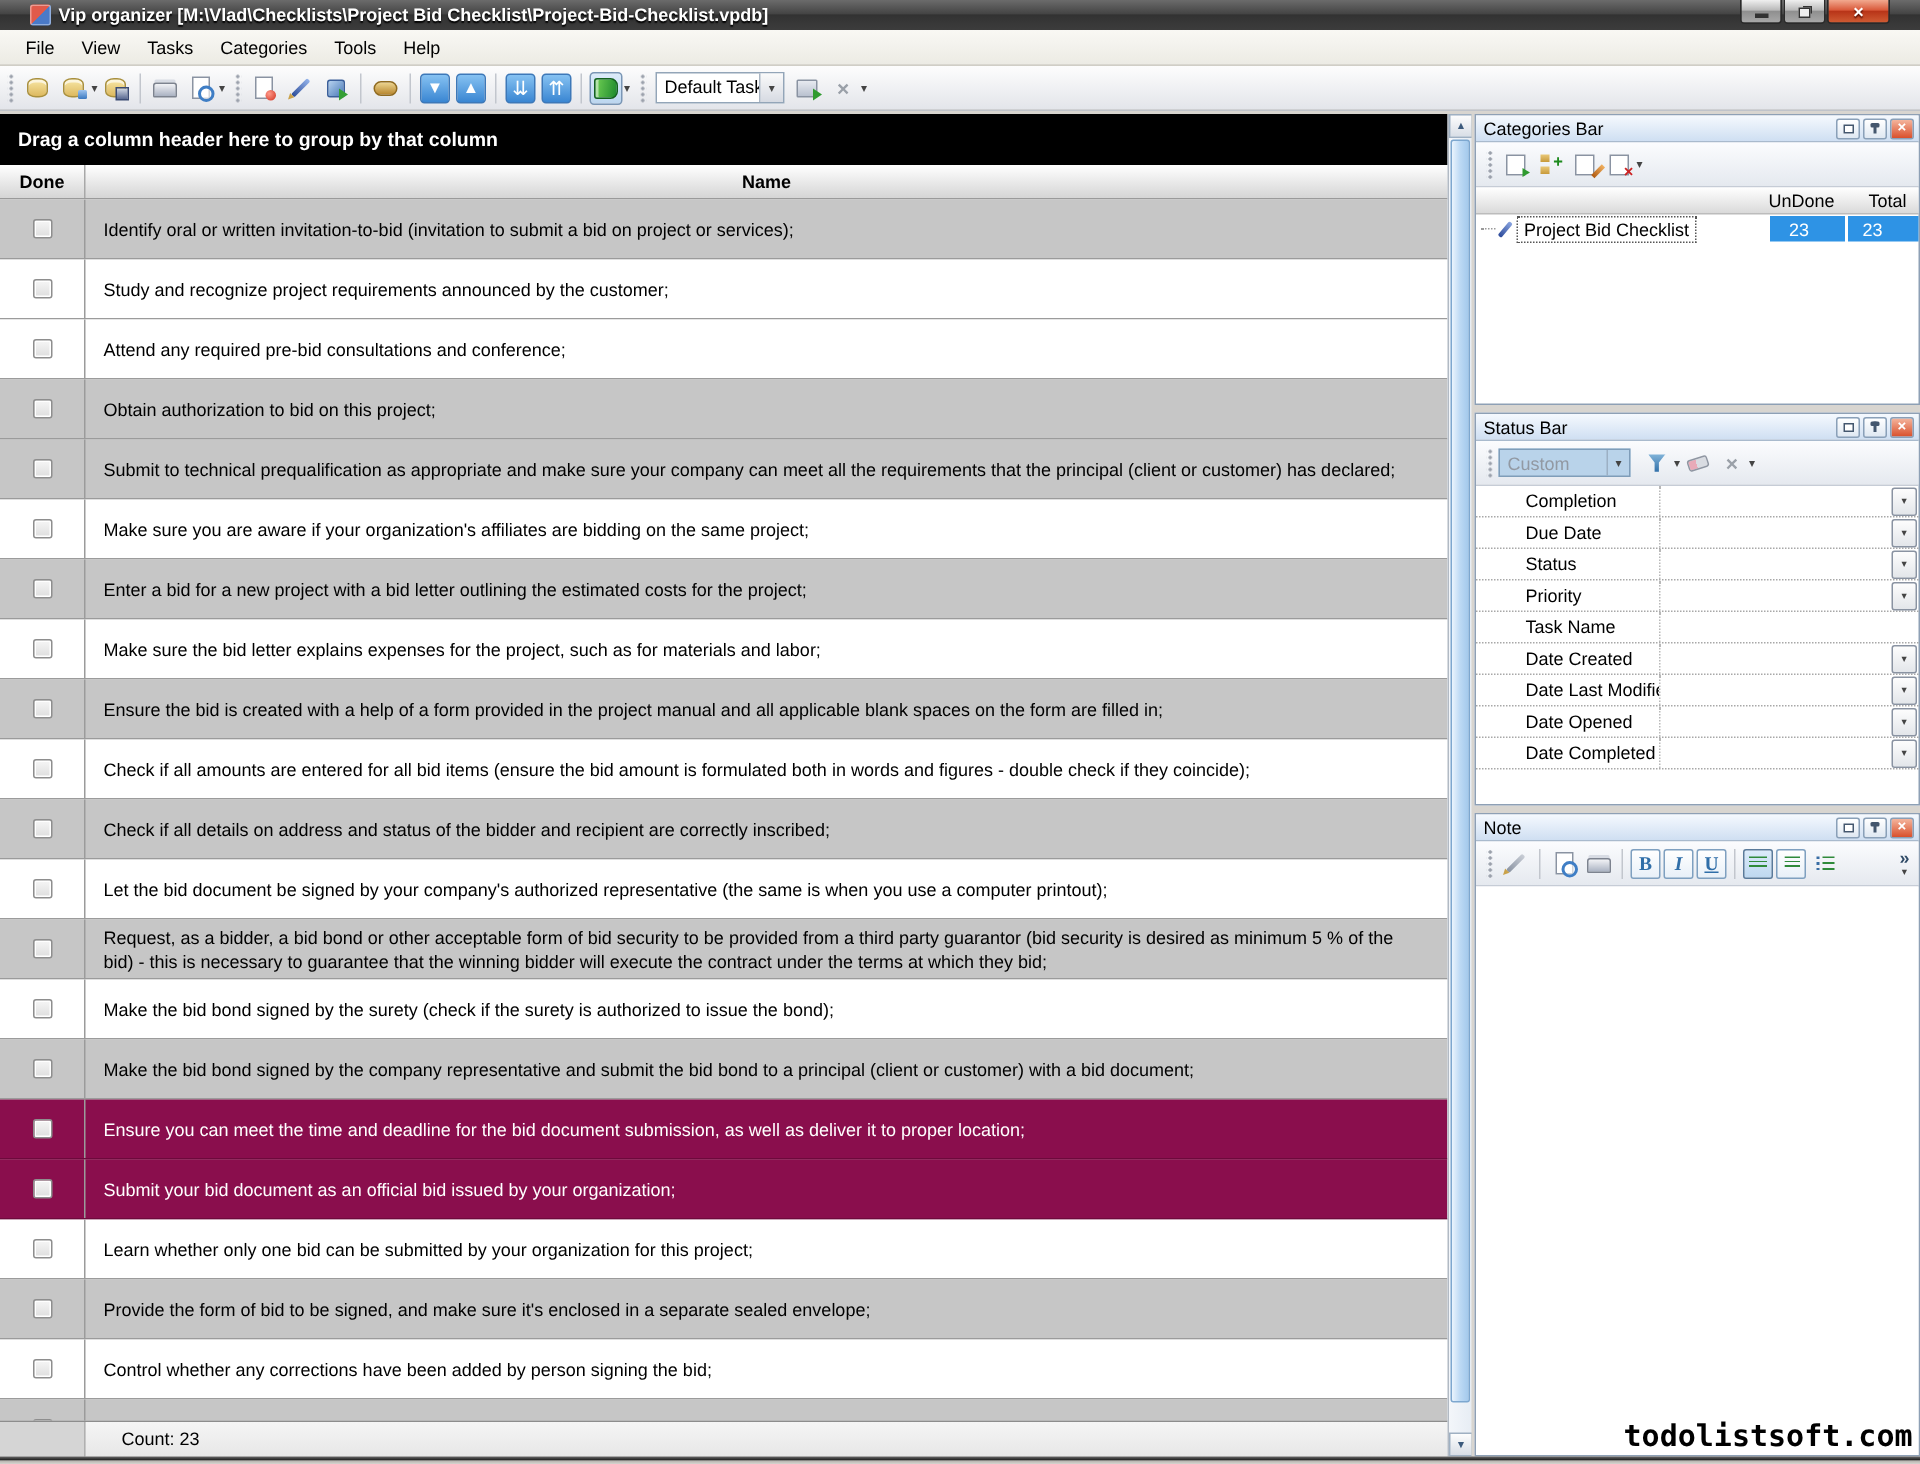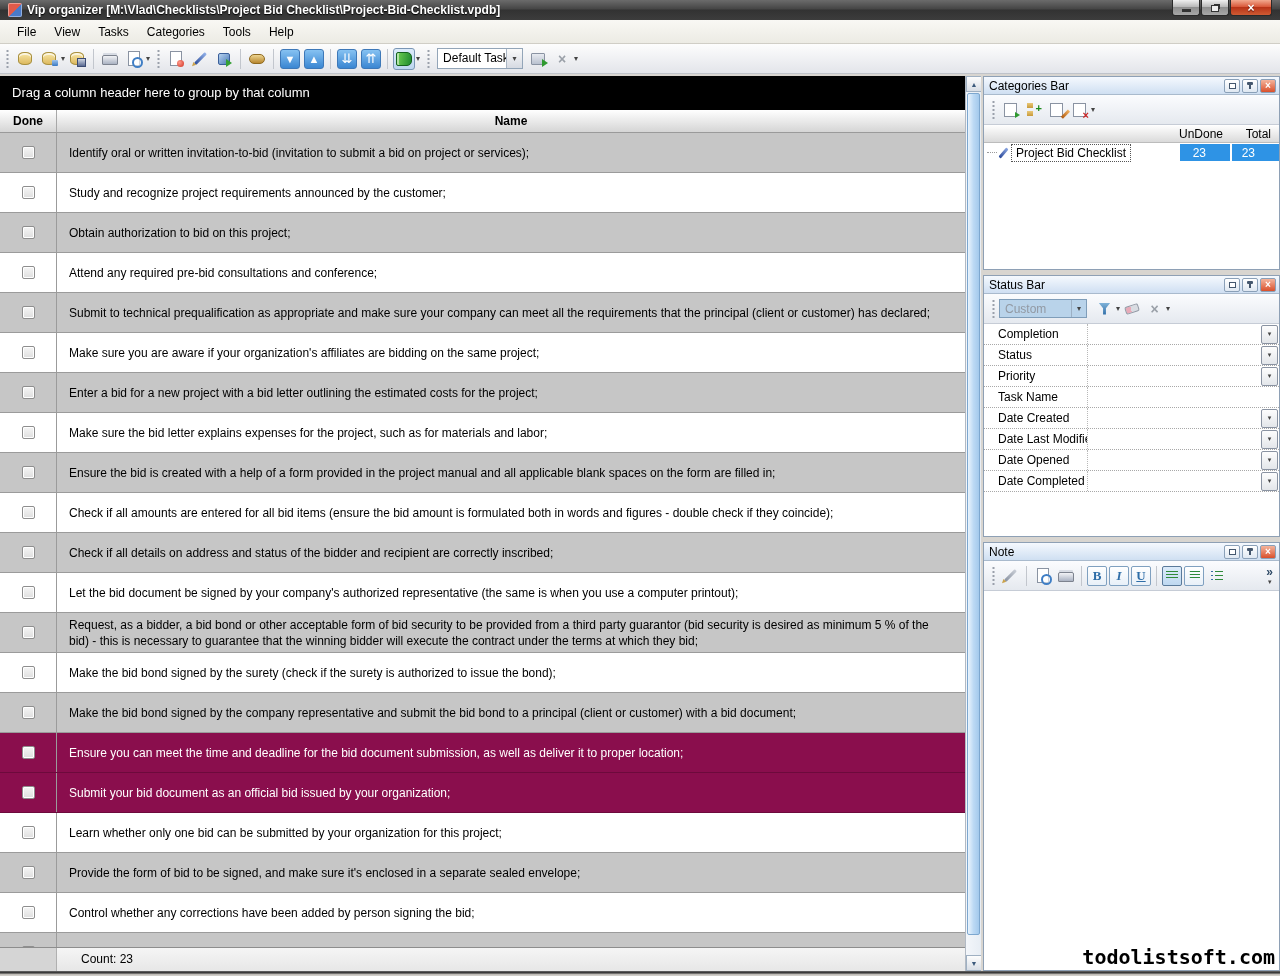"Vip organizer" .titlebar { padding: 0 8px -> 0 20px }
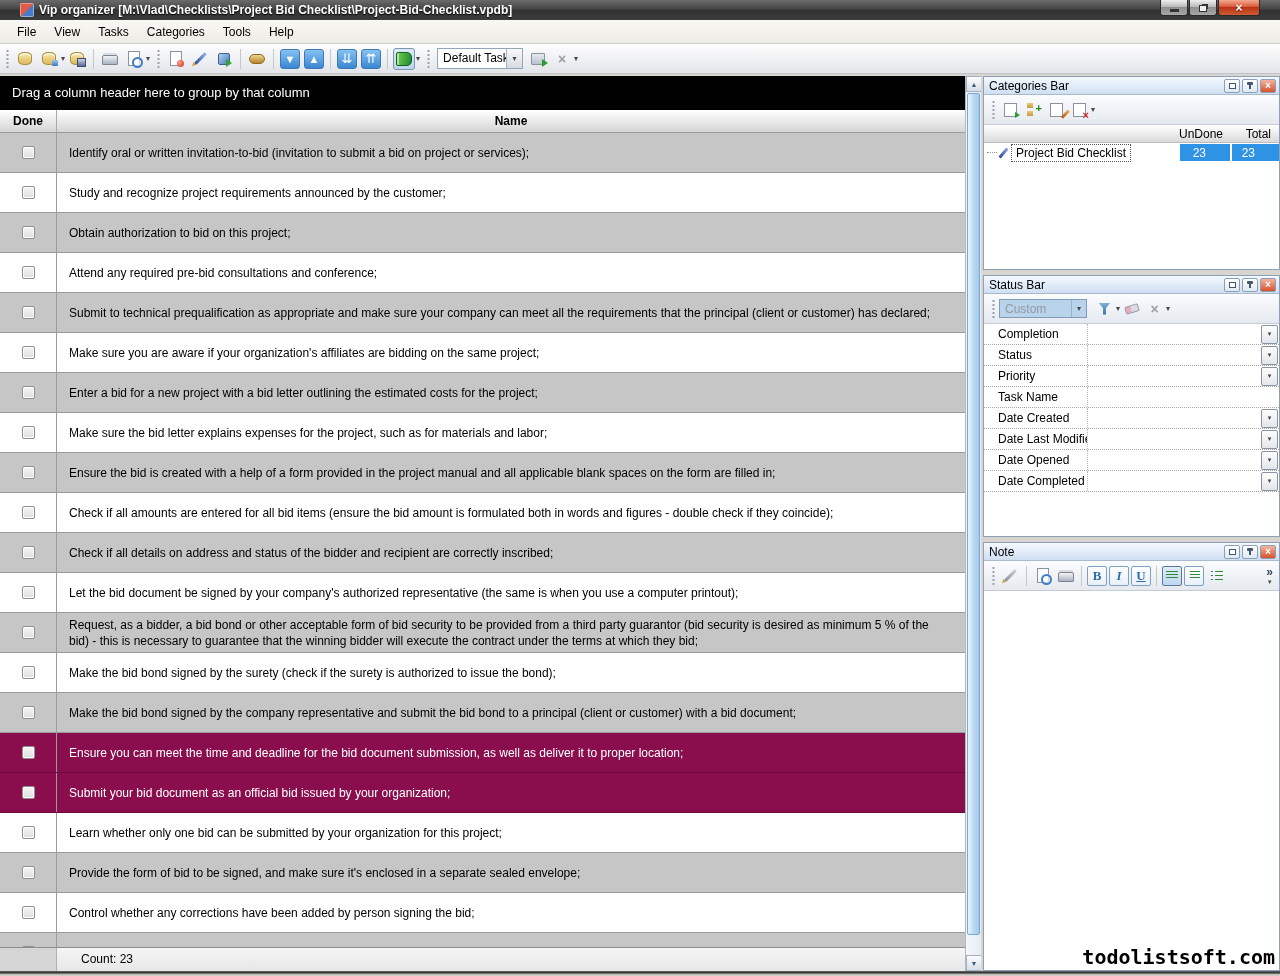"Drag a column header here" .group-band { font-weight: normal -> bold }
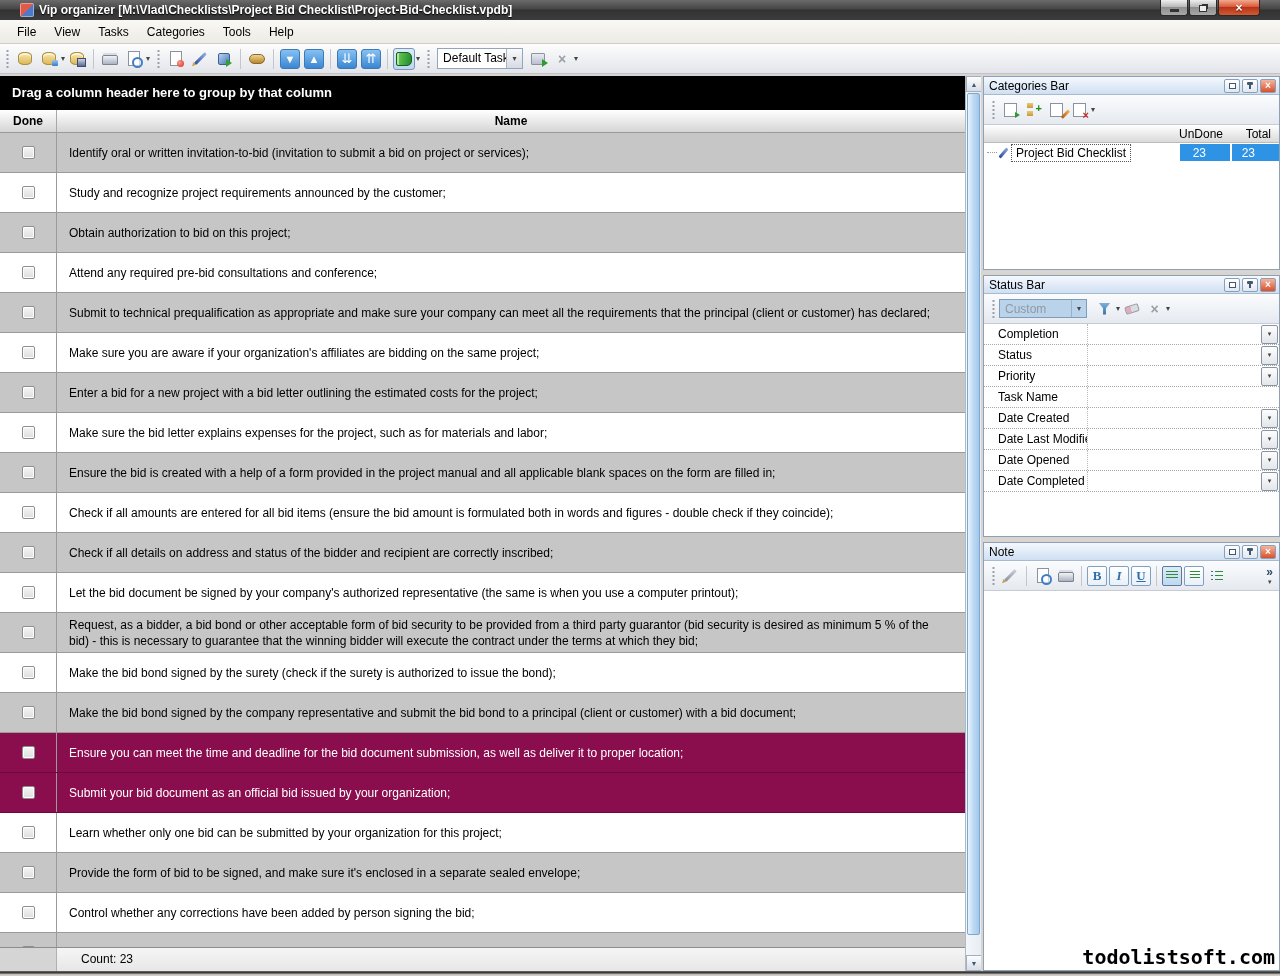"Obtain authorization to bid on" div.row { order: before "Attend any required pre-bid" -> after "Attend any required pre-bid" }
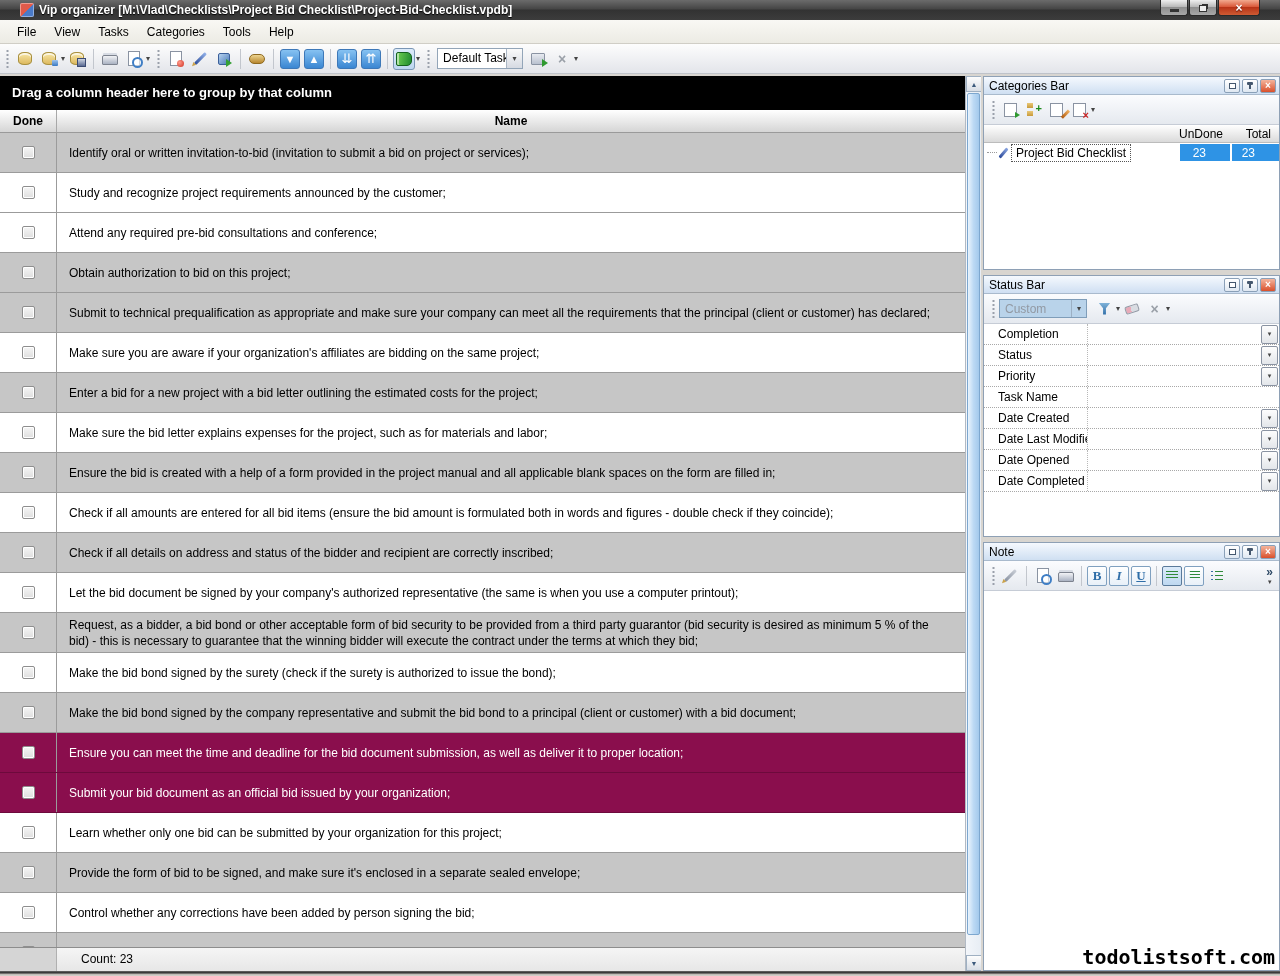"Completion" .f-row { padding-left: 14px -> 33px }
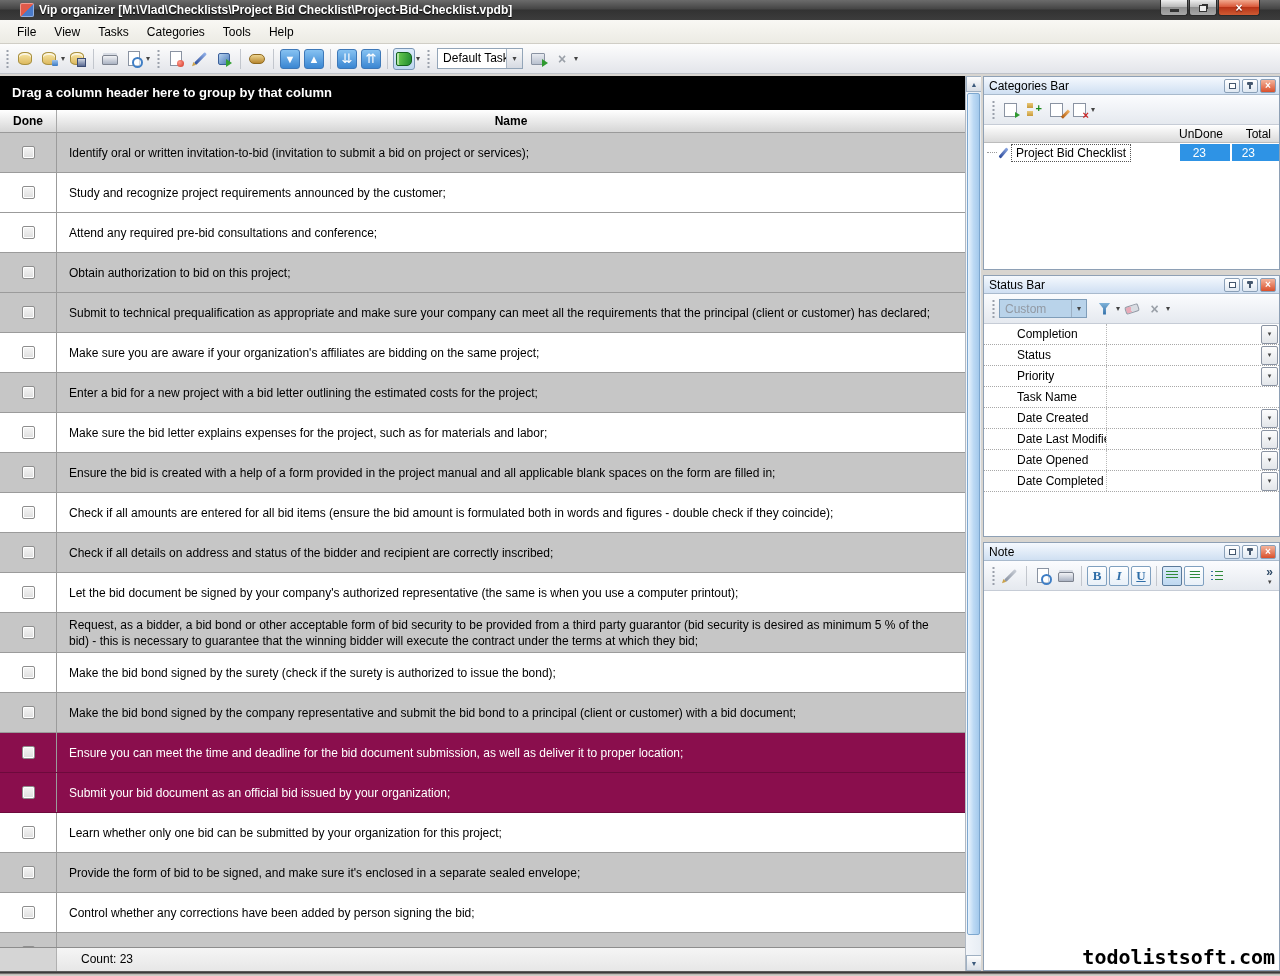"Due Date" div.f-row { html: none -> <div> <span>Due Date</span> <span></span> <span> <span>▾</span> </span> </div> }
